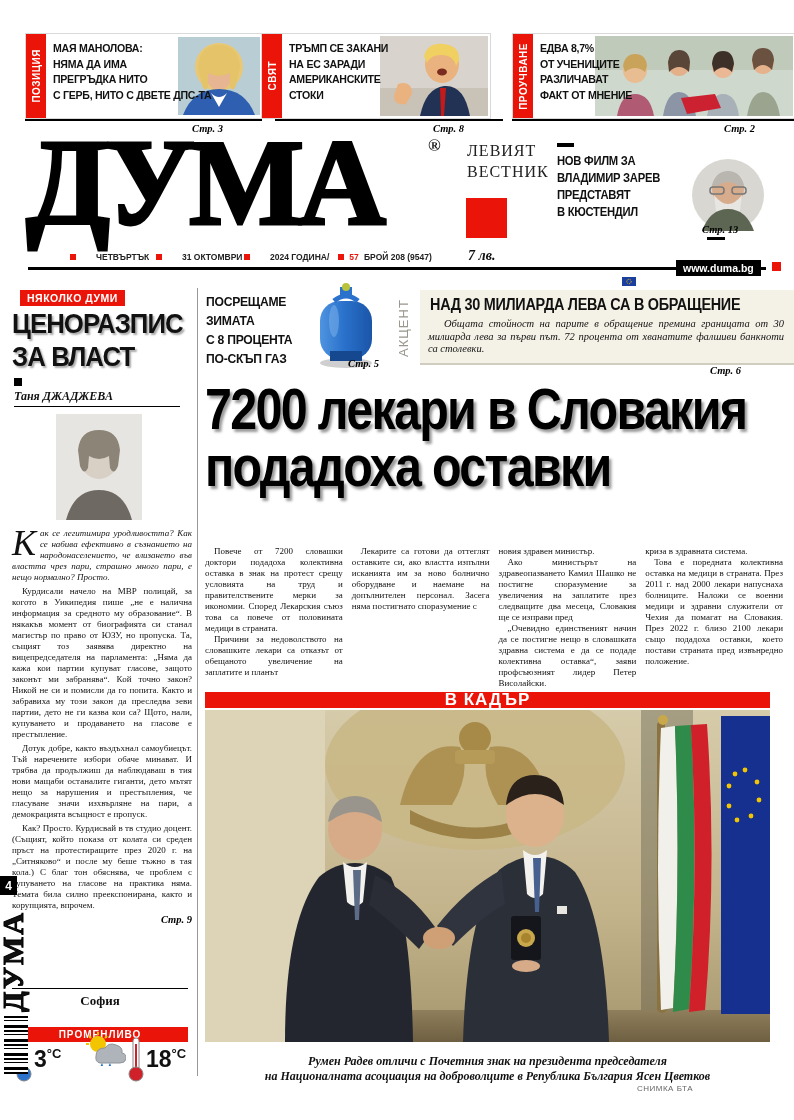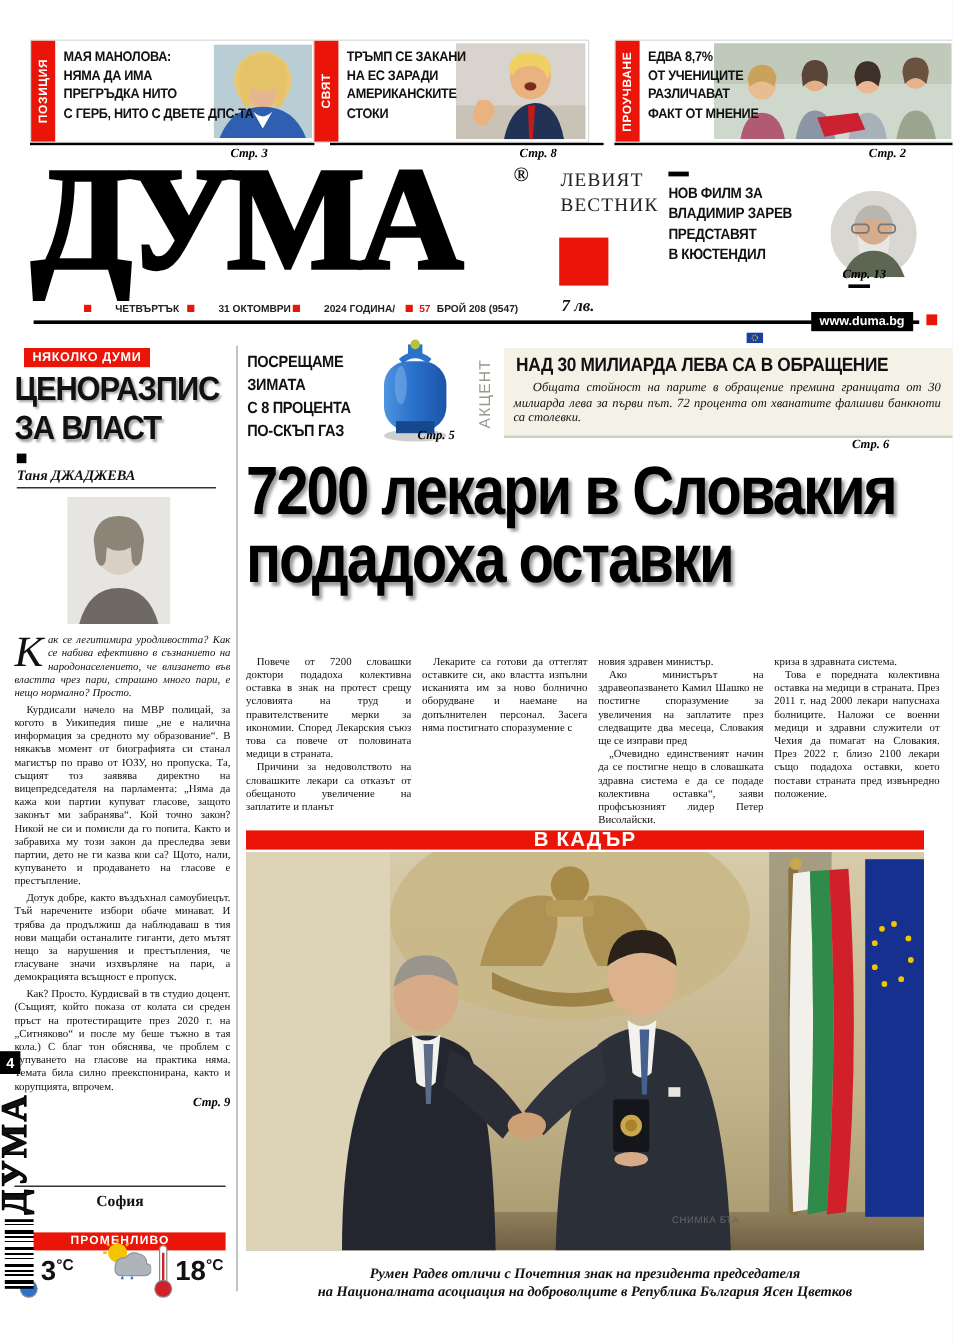"СНИМКА БТА" div.abs { text-align: left -> center; top: 1012px -> 1084px }
